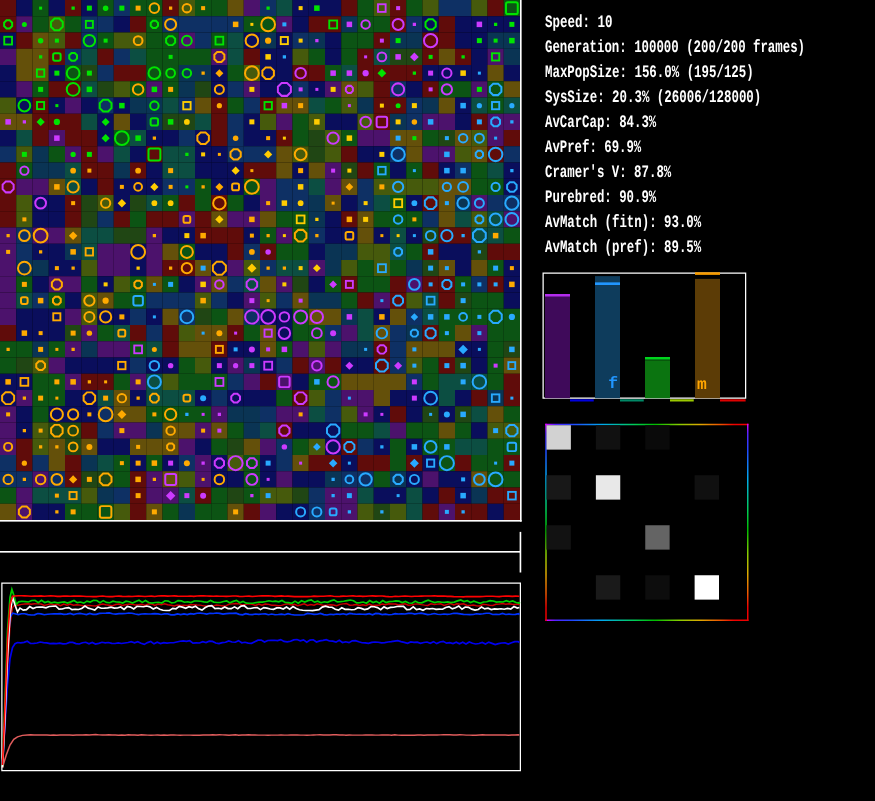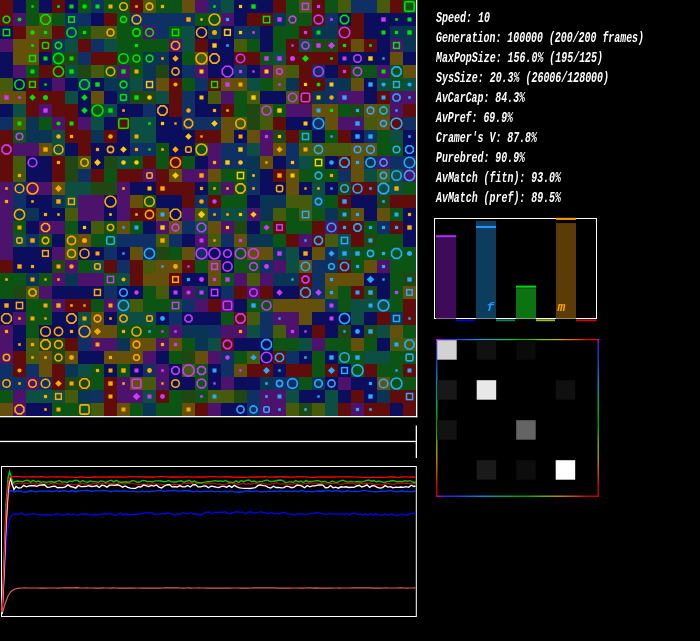"Speed: 10" #page { font-style: italic -> none }
